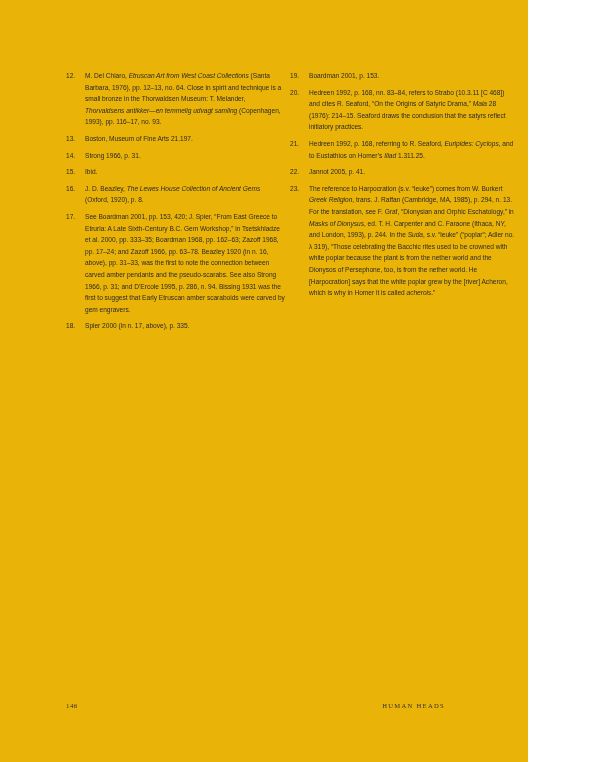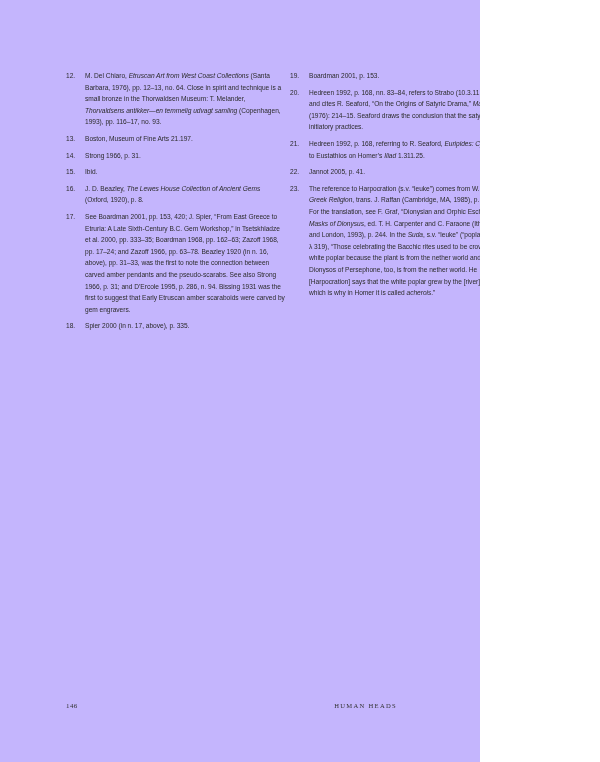"146" .page { background: #c4b5fd -> #eab308; width: 480px -> 528px }
